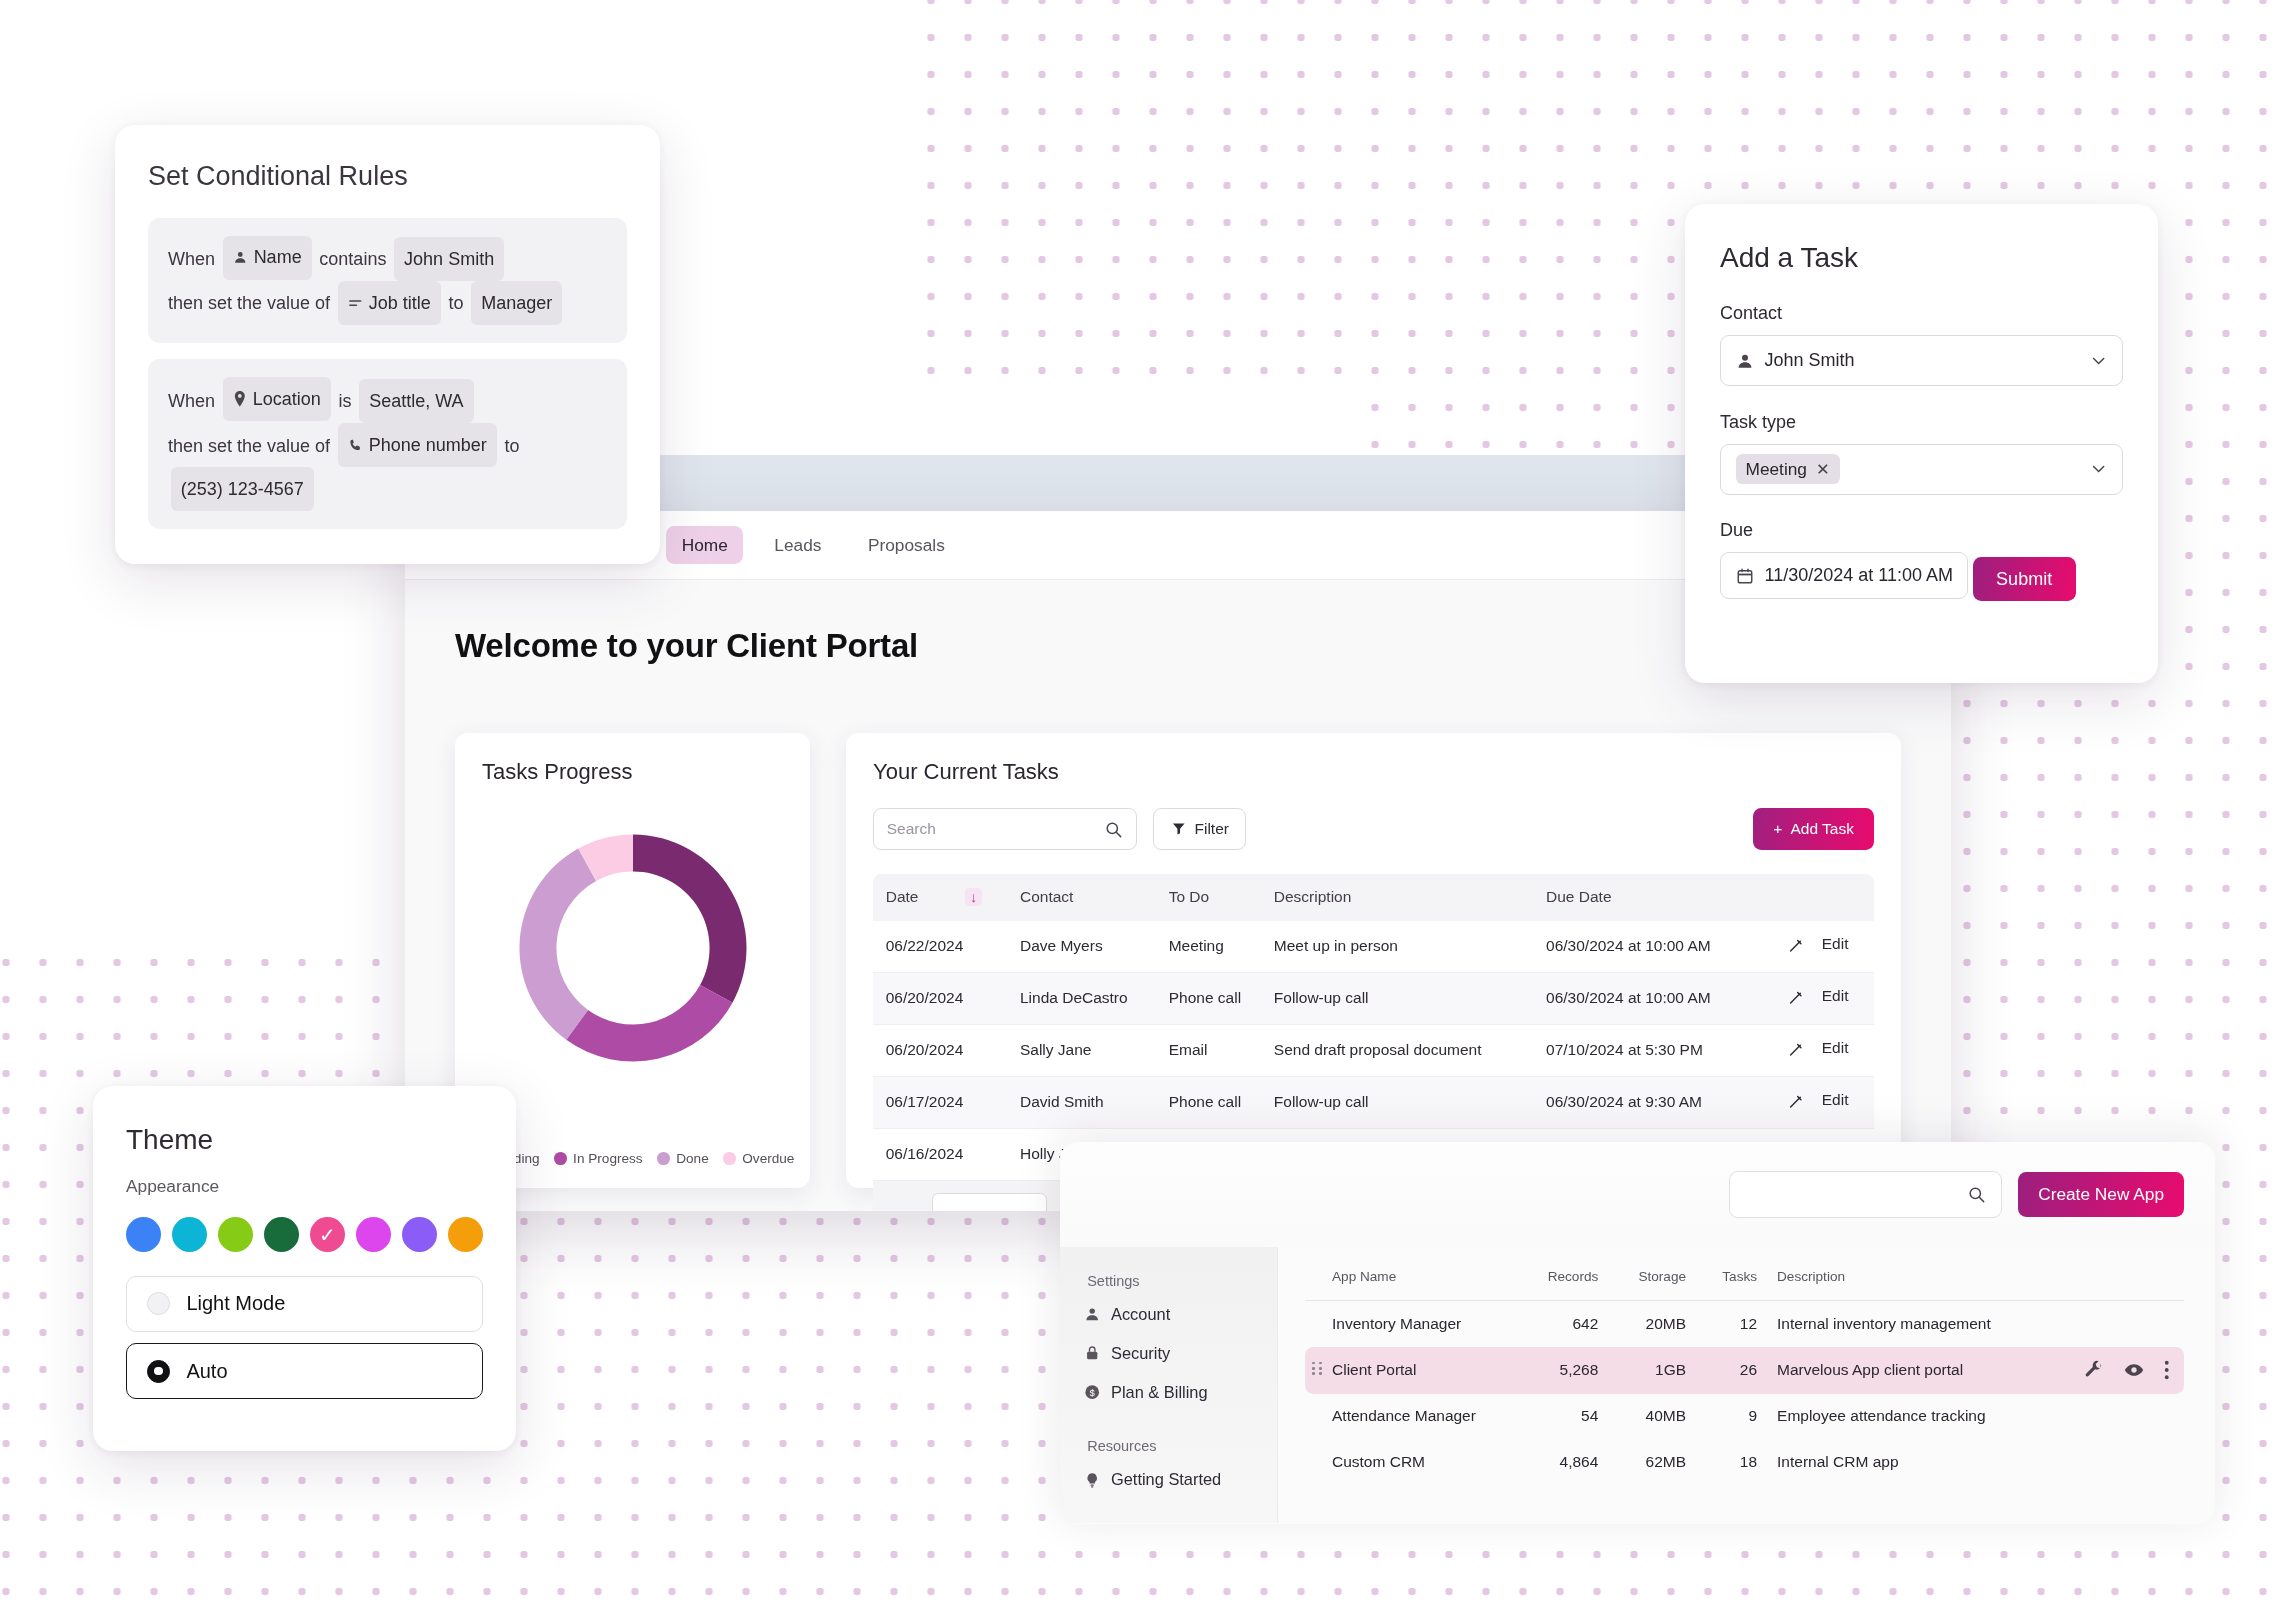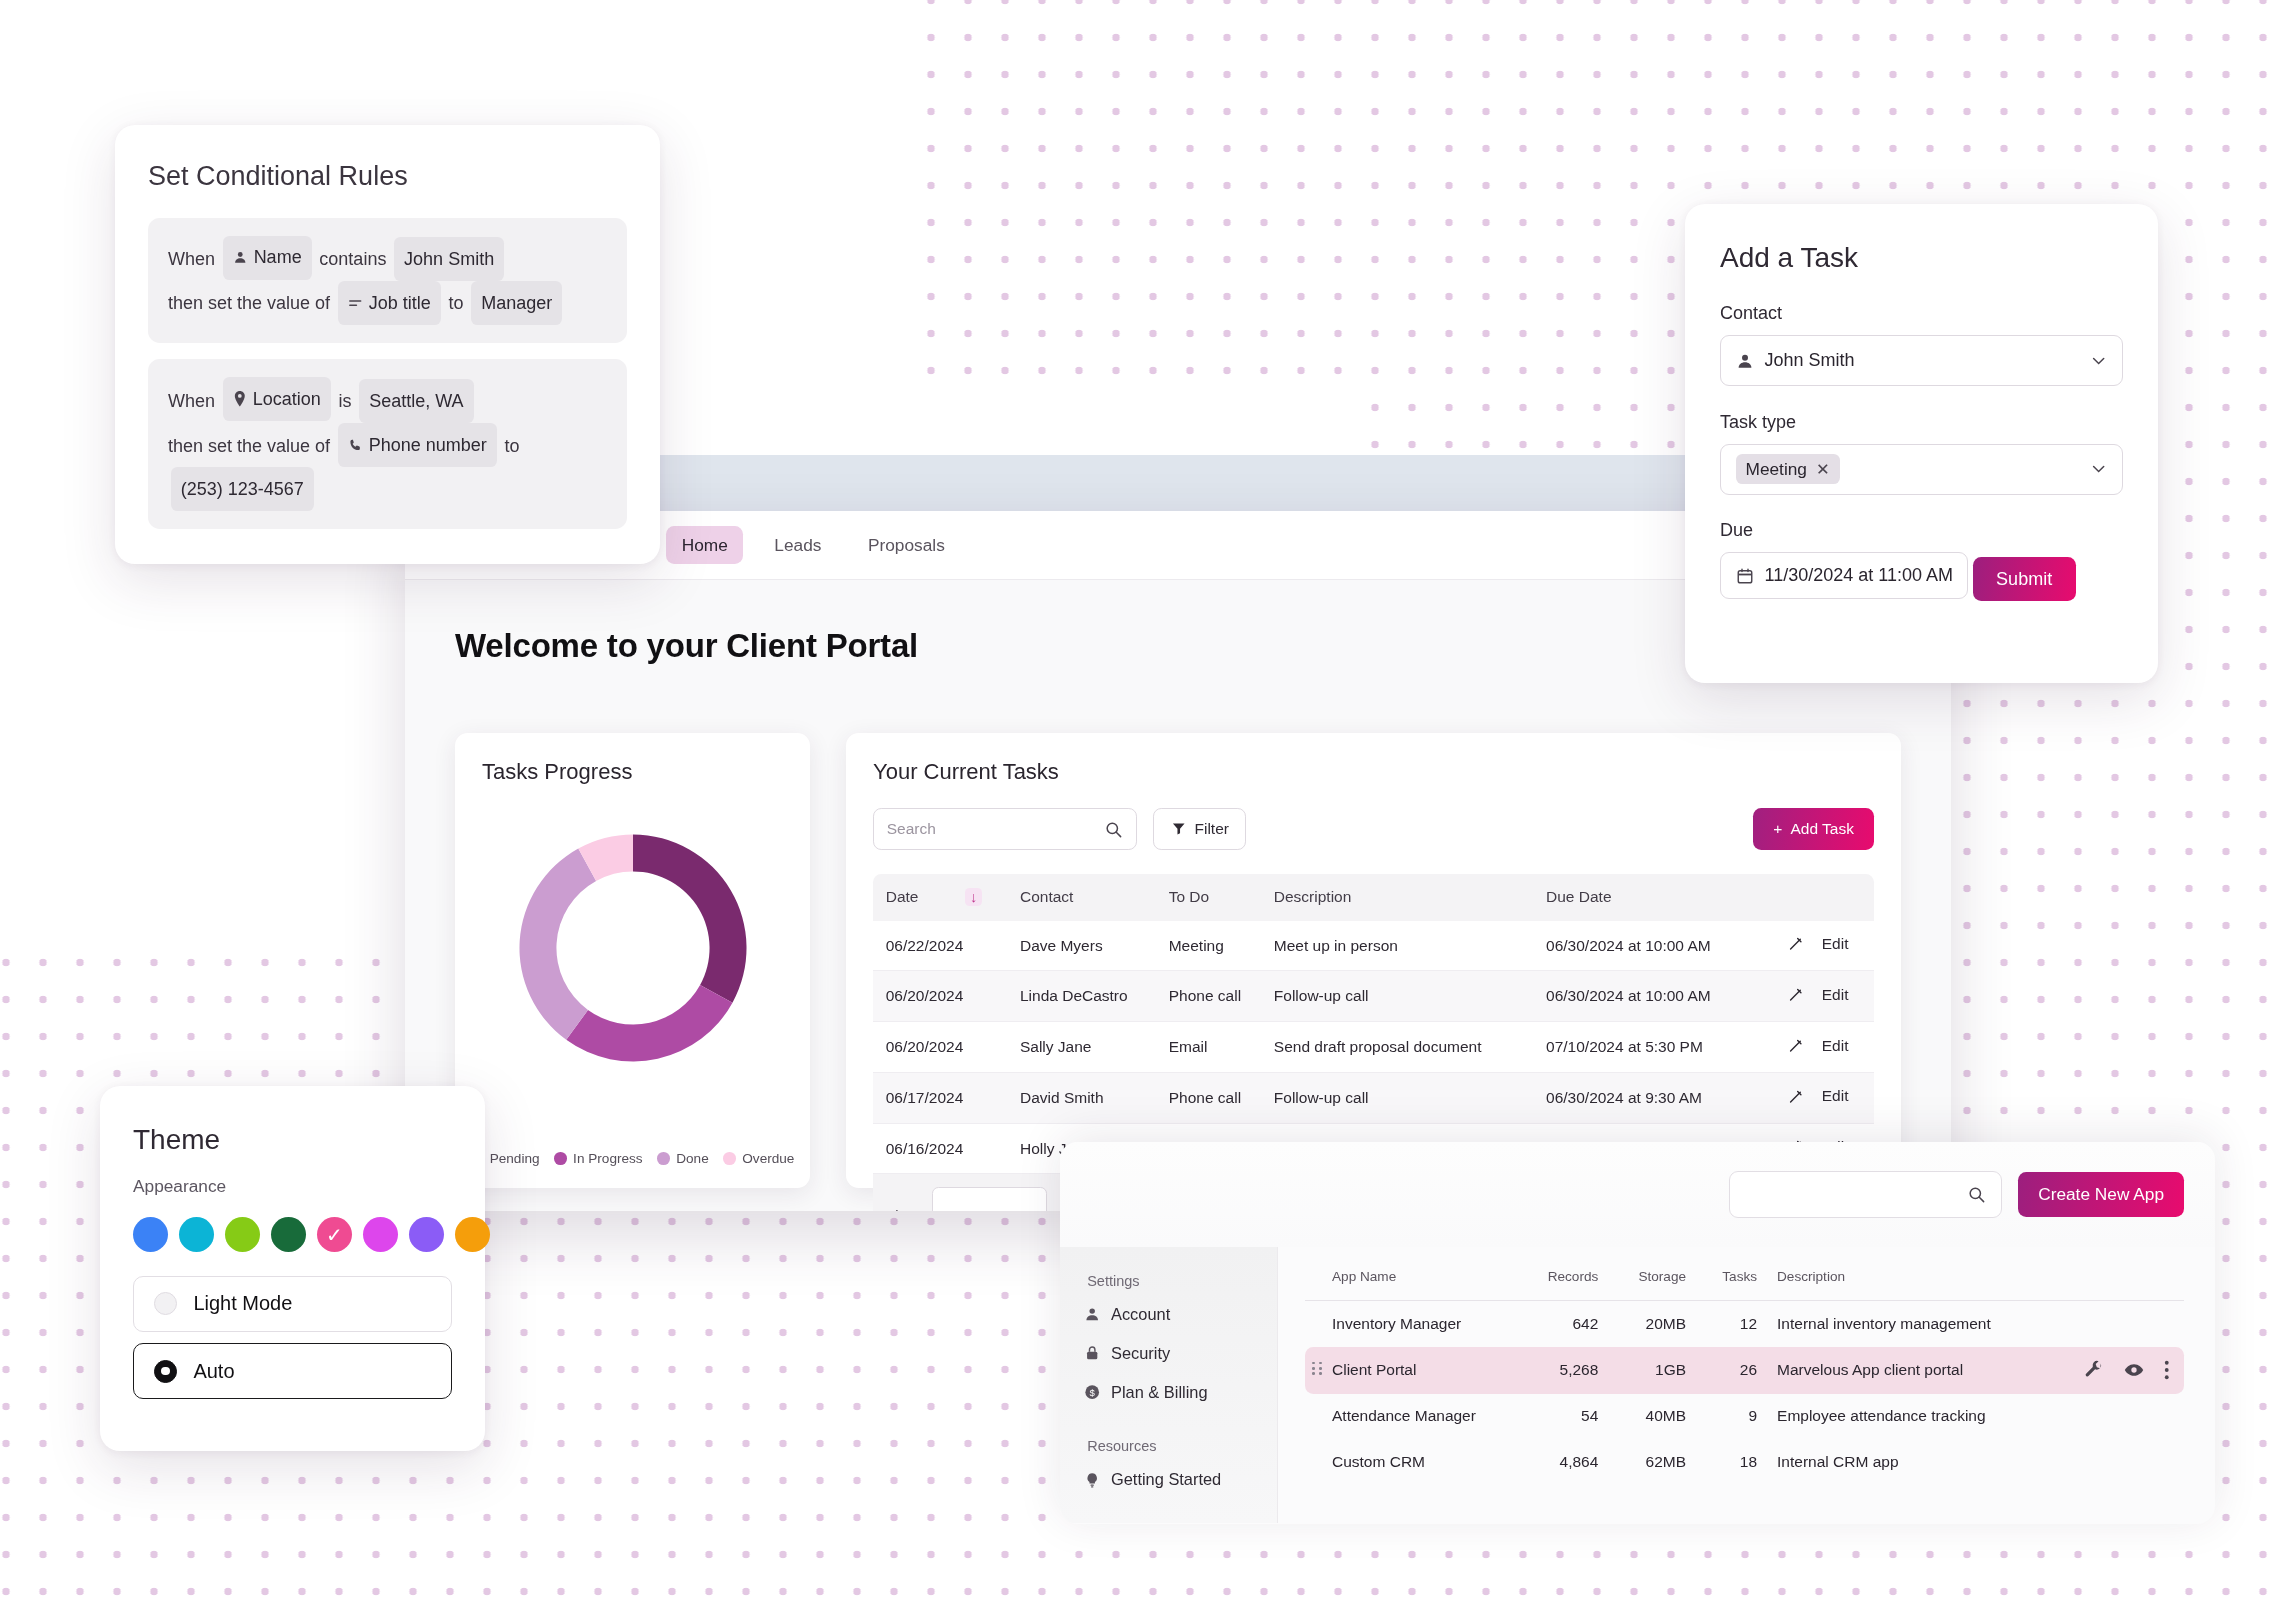"Edit" .edit-link { align-items: center -> flex-end }
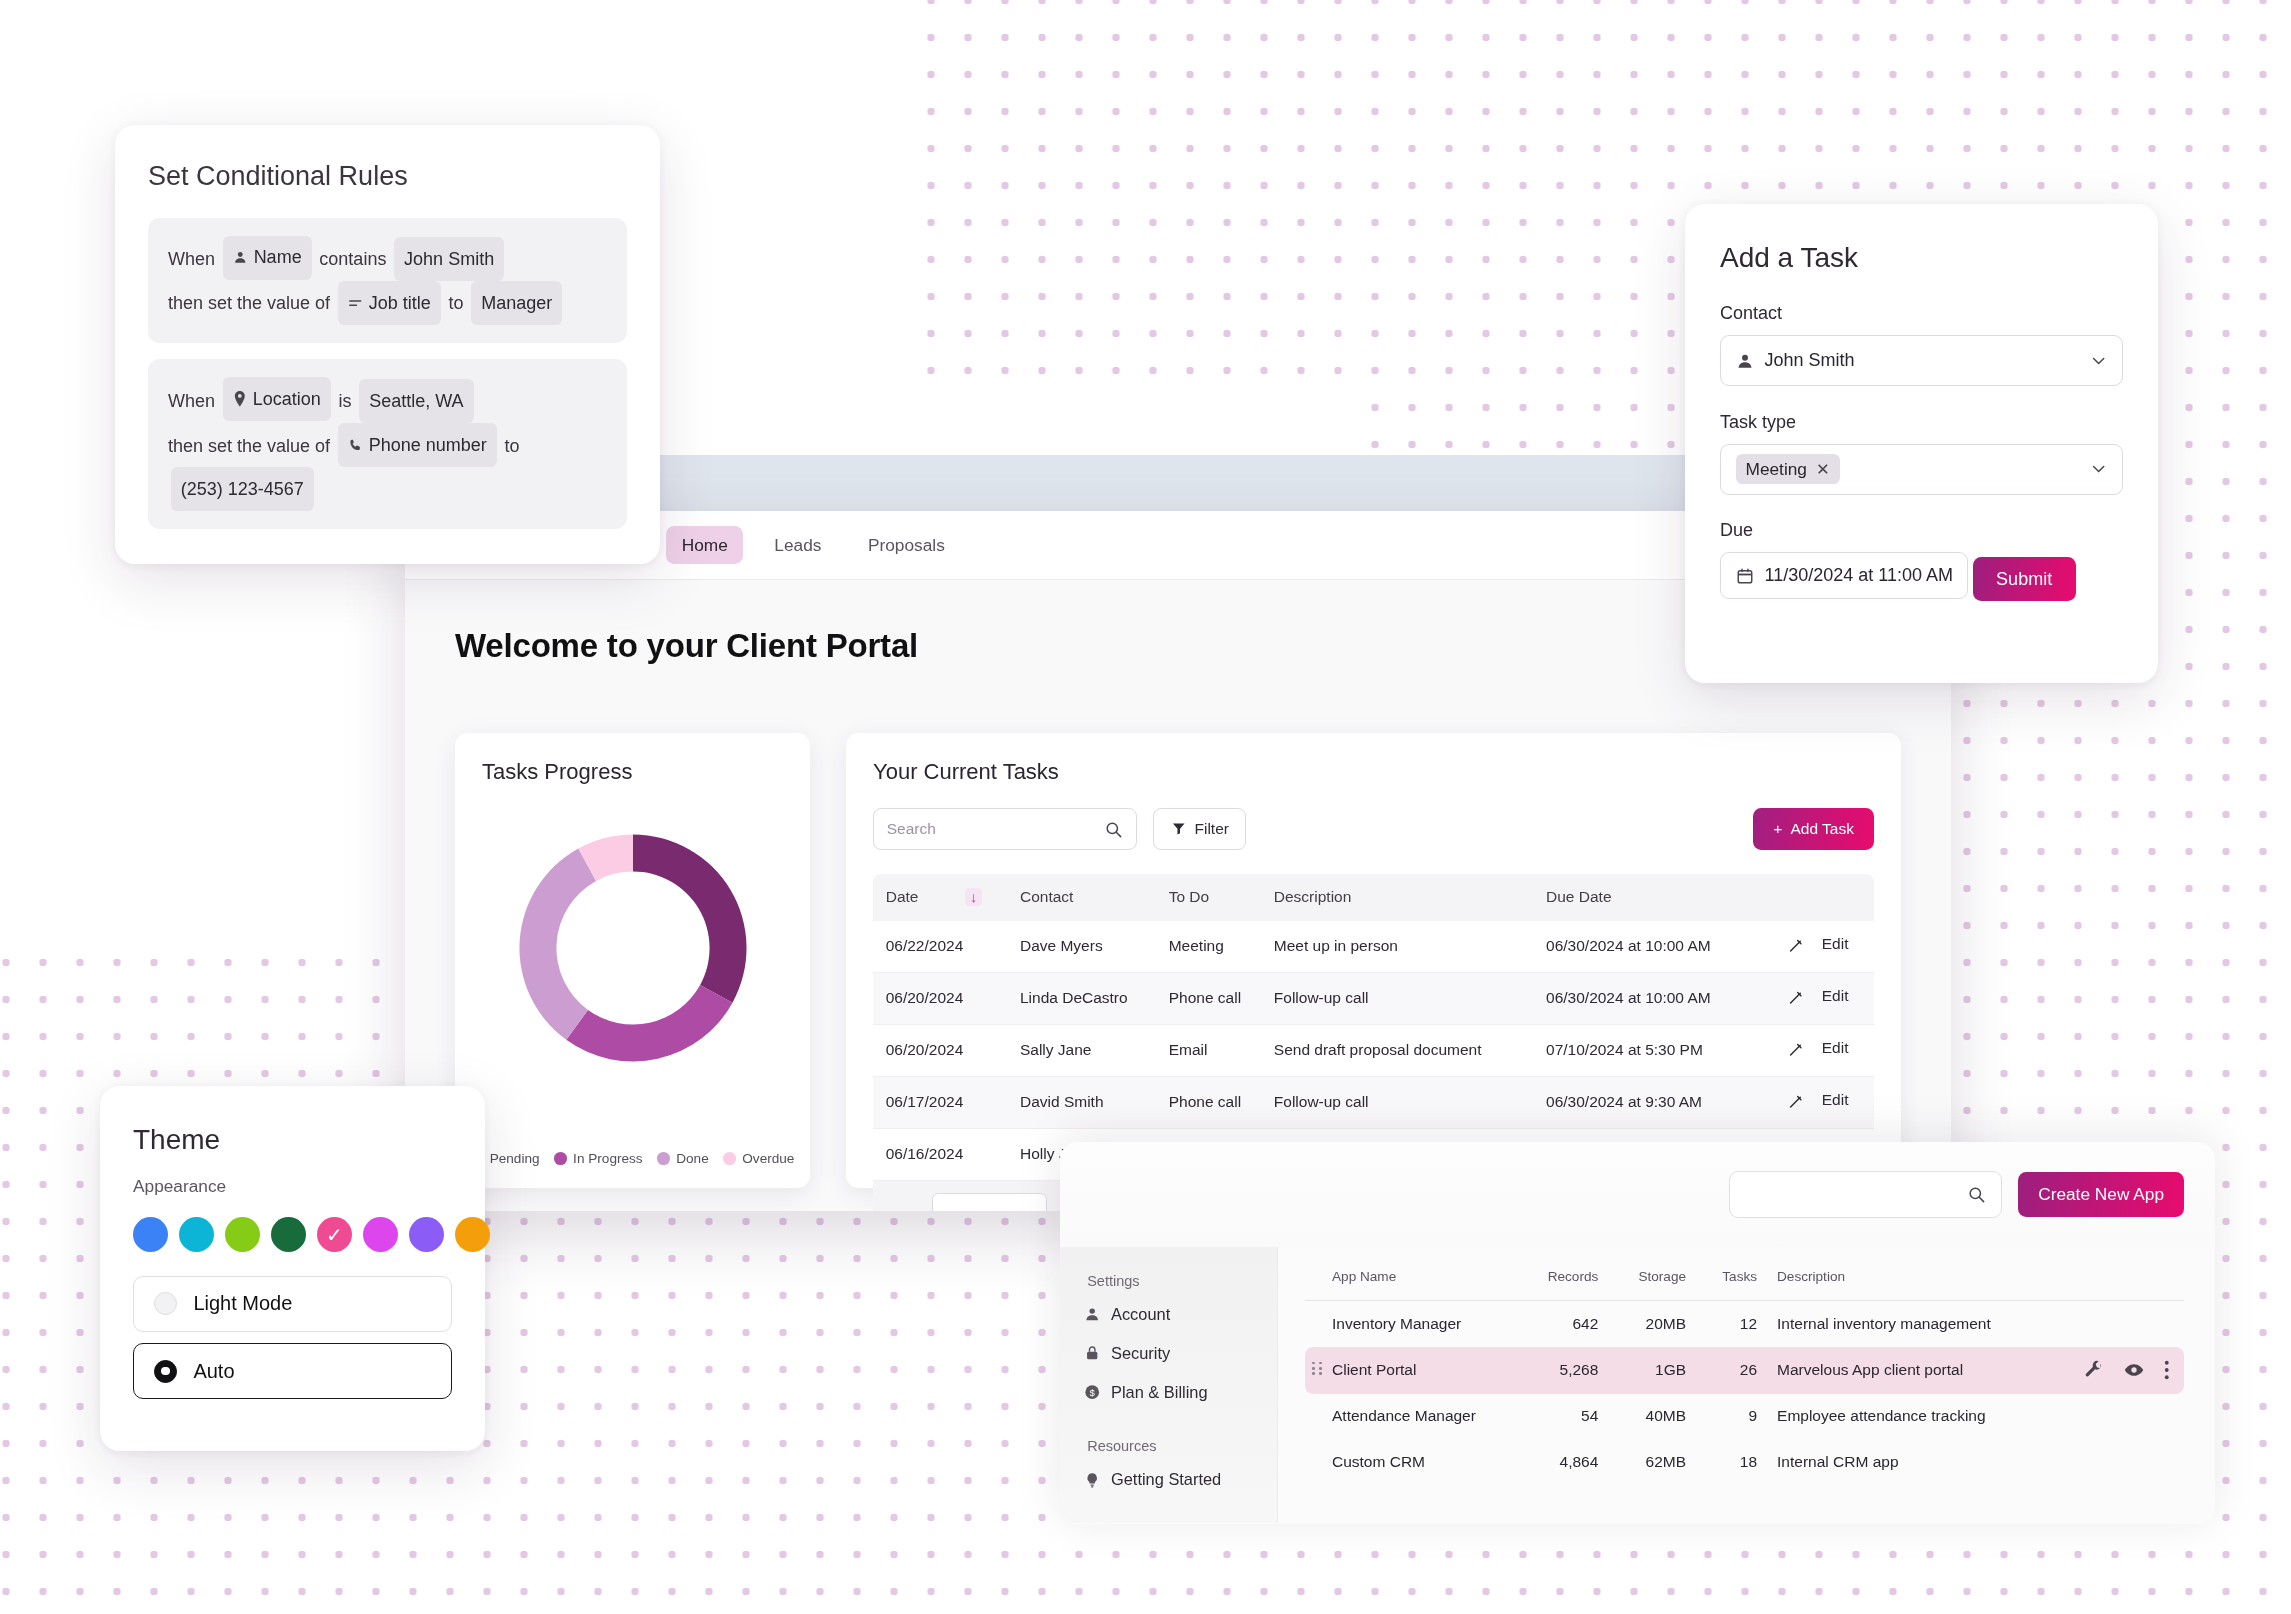"Theme" #theme-card { left: 100px -> 93px; width: 385px -> 423px }
